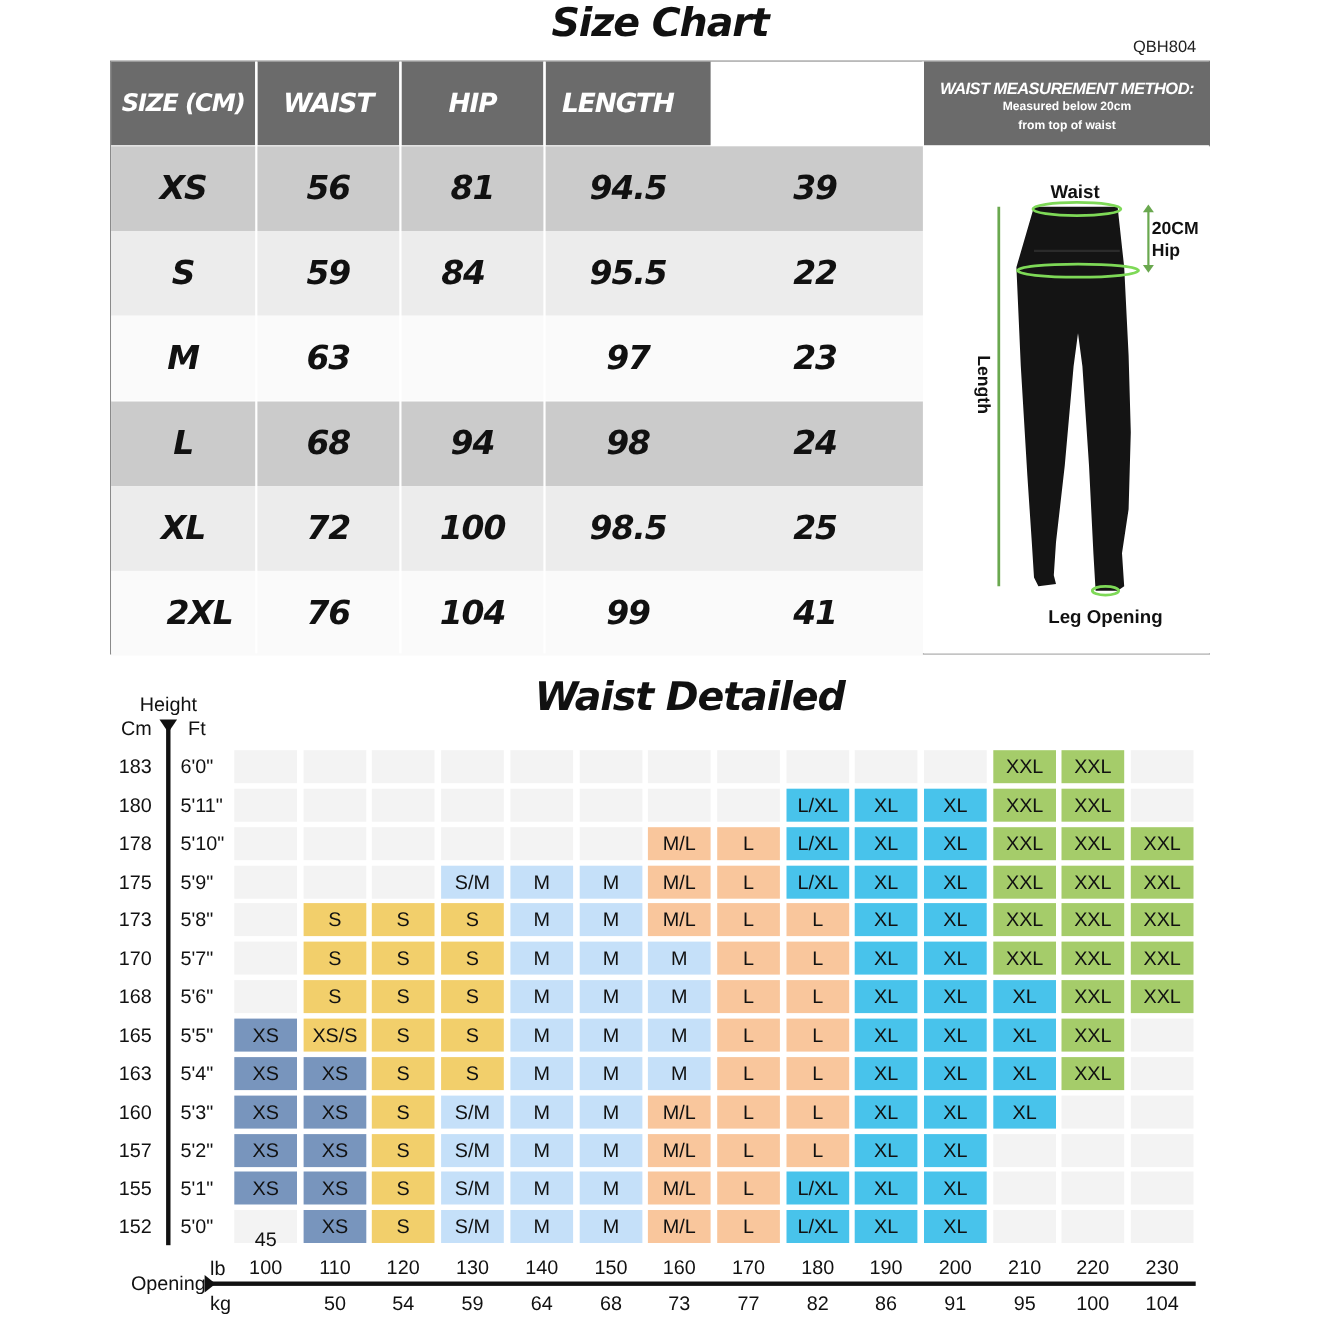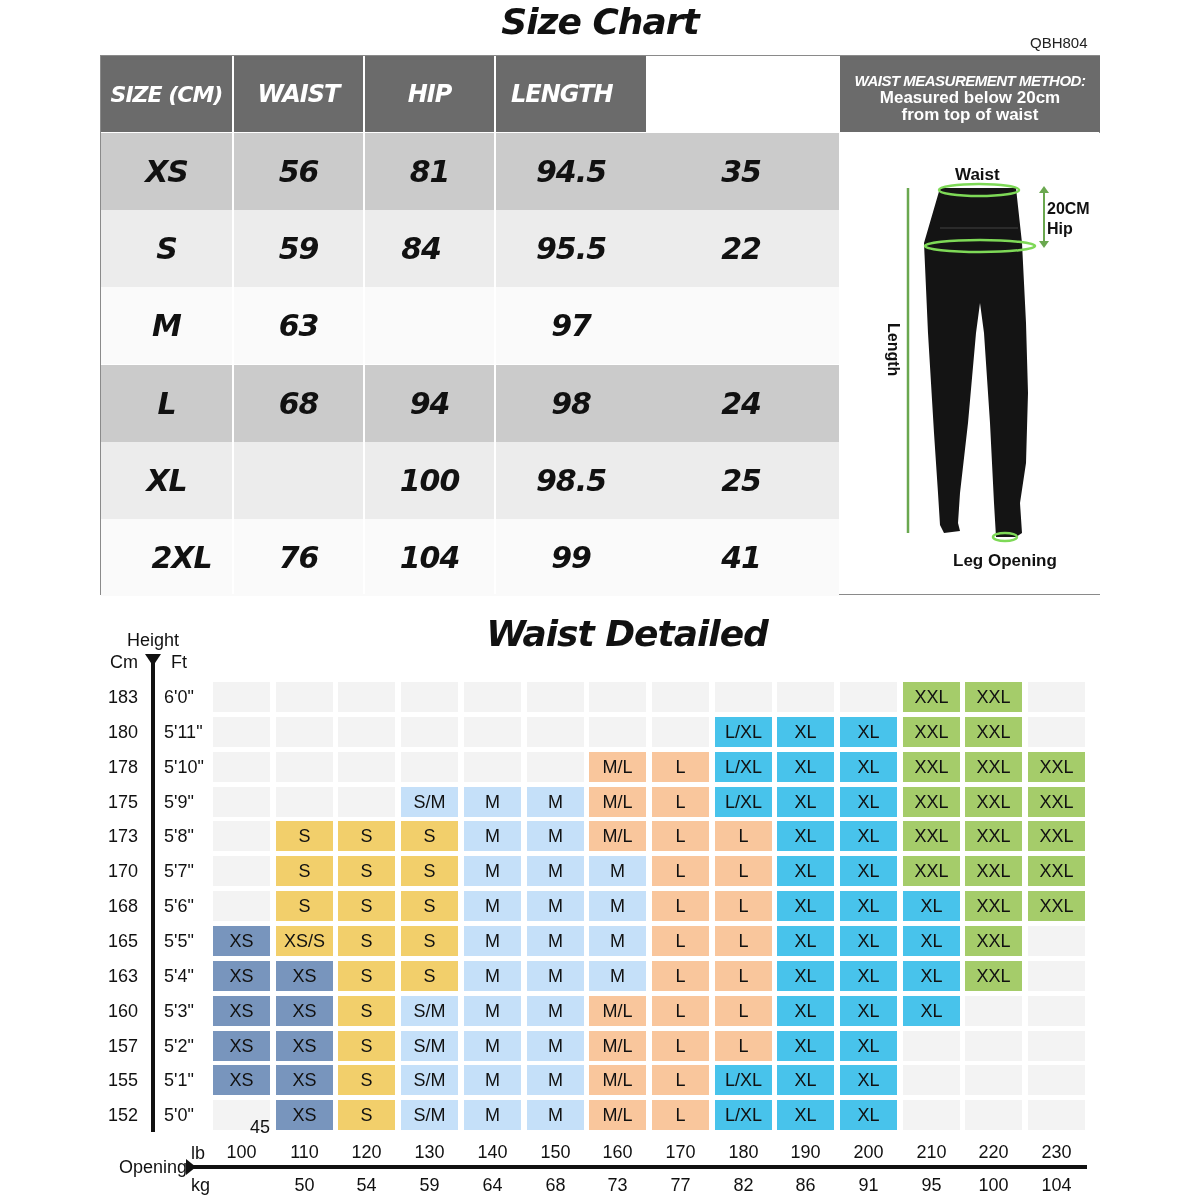"Measured below 20cm" .method .m2 { font-size: 17px -> 11px }
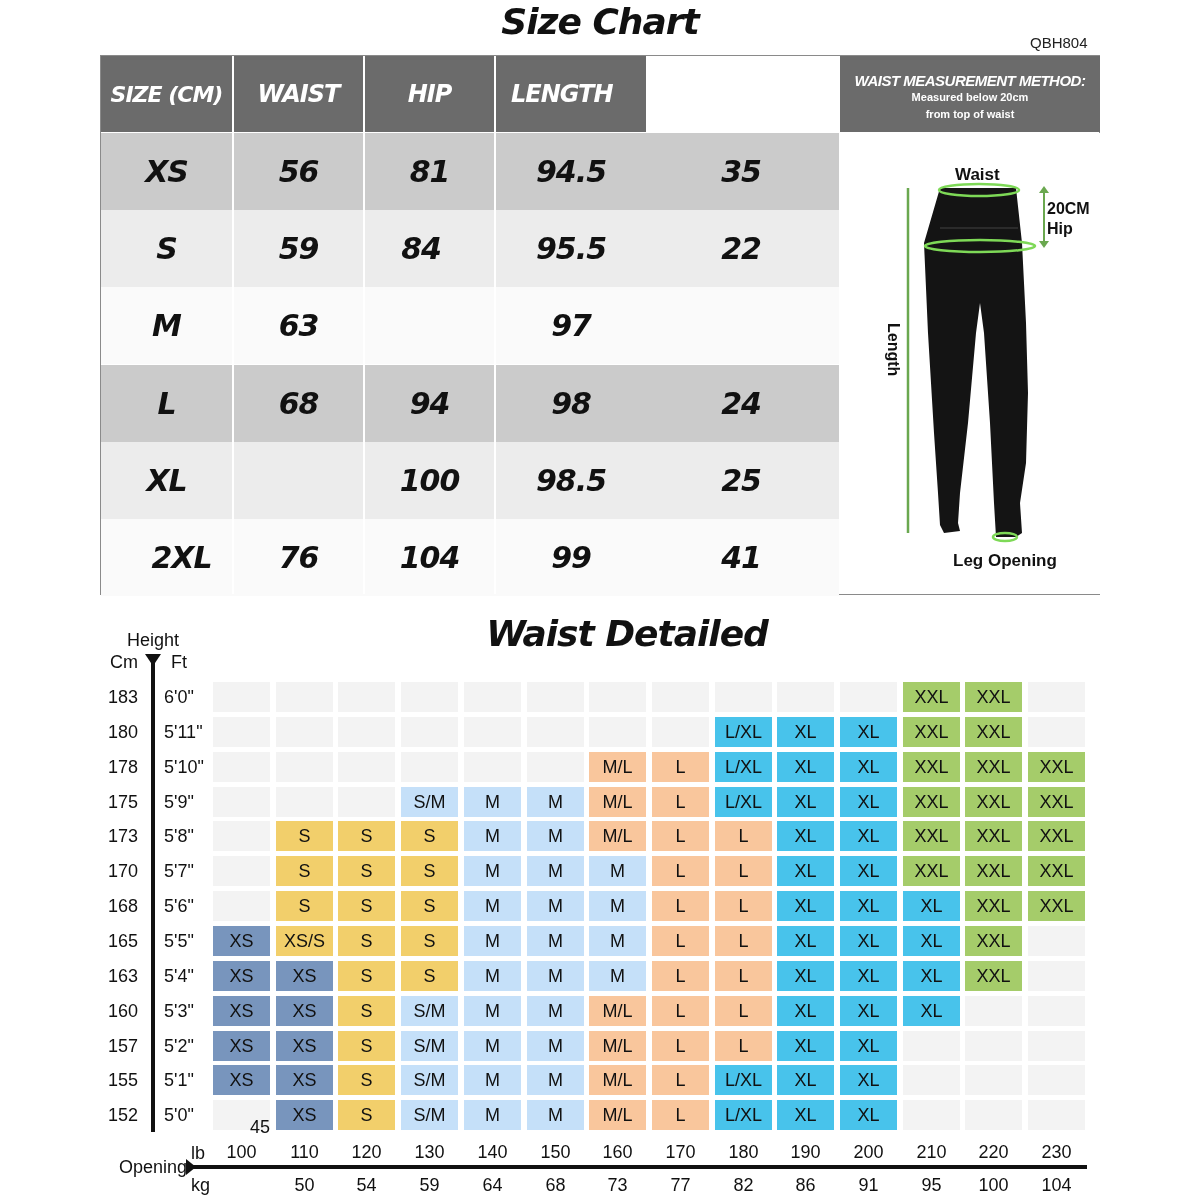"35" div.cell { text: 35 -> 39 }
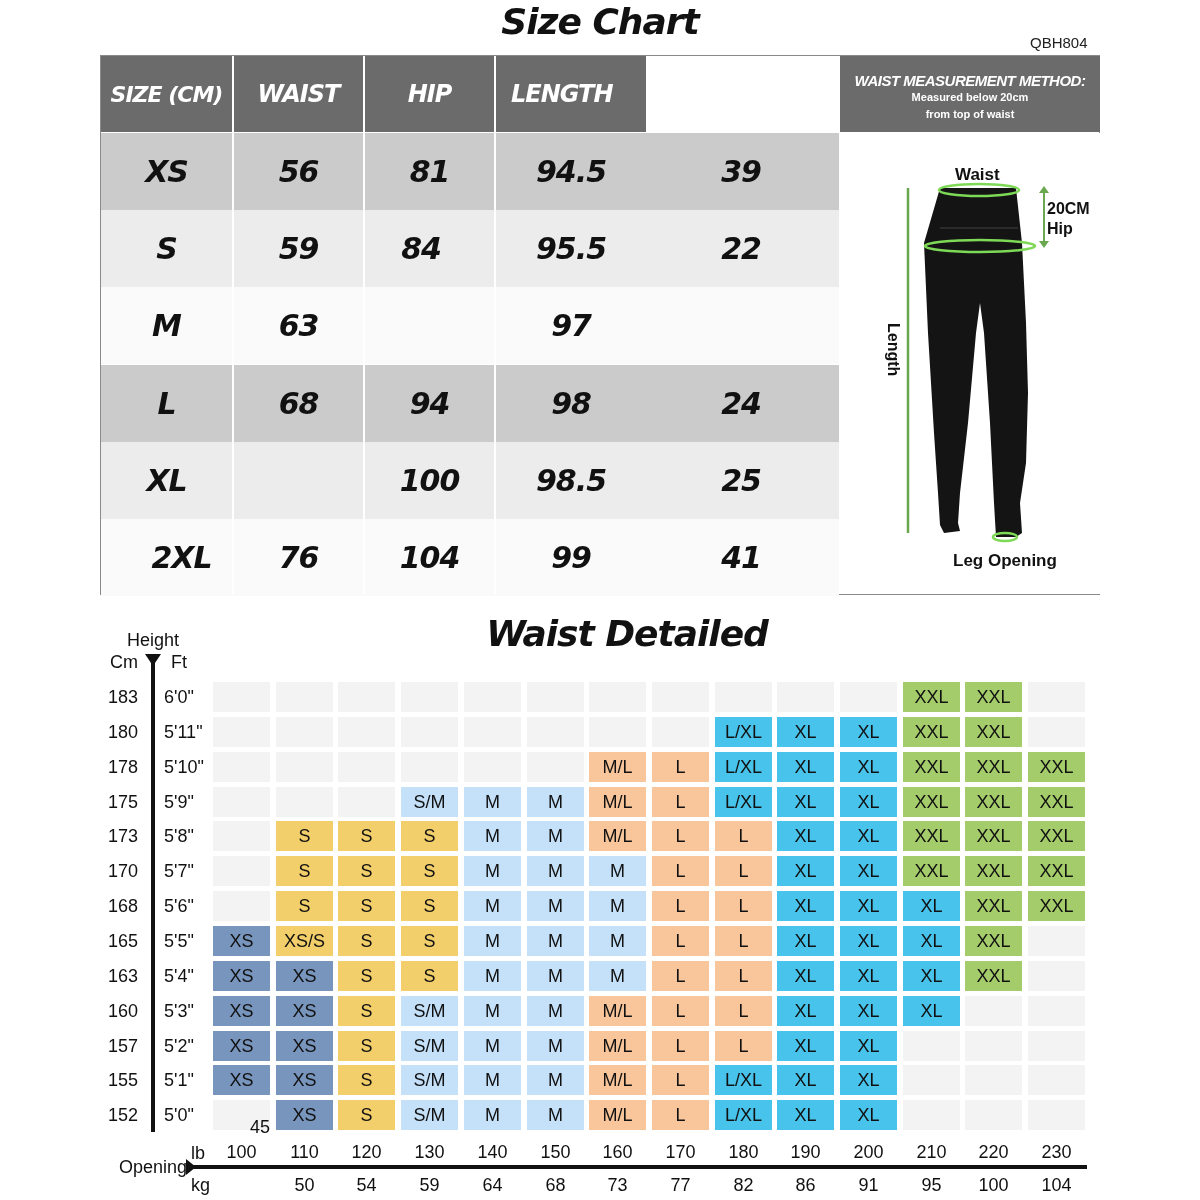"23" div.cell { html: none -> <div>23</div> }
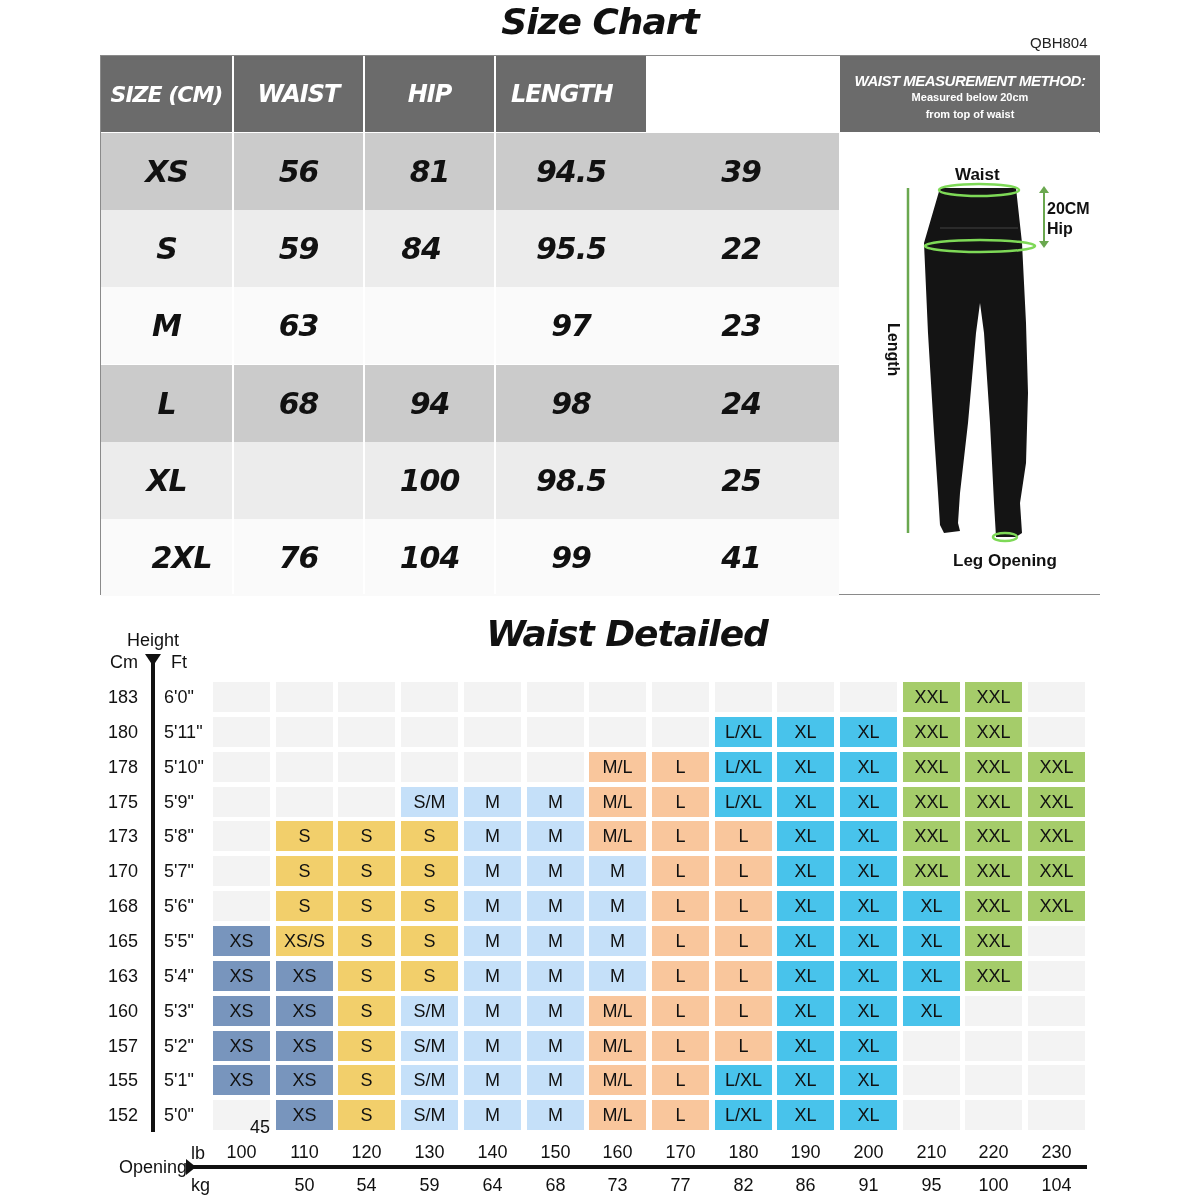"72" div.cell { html: none -> <div>72</div> }
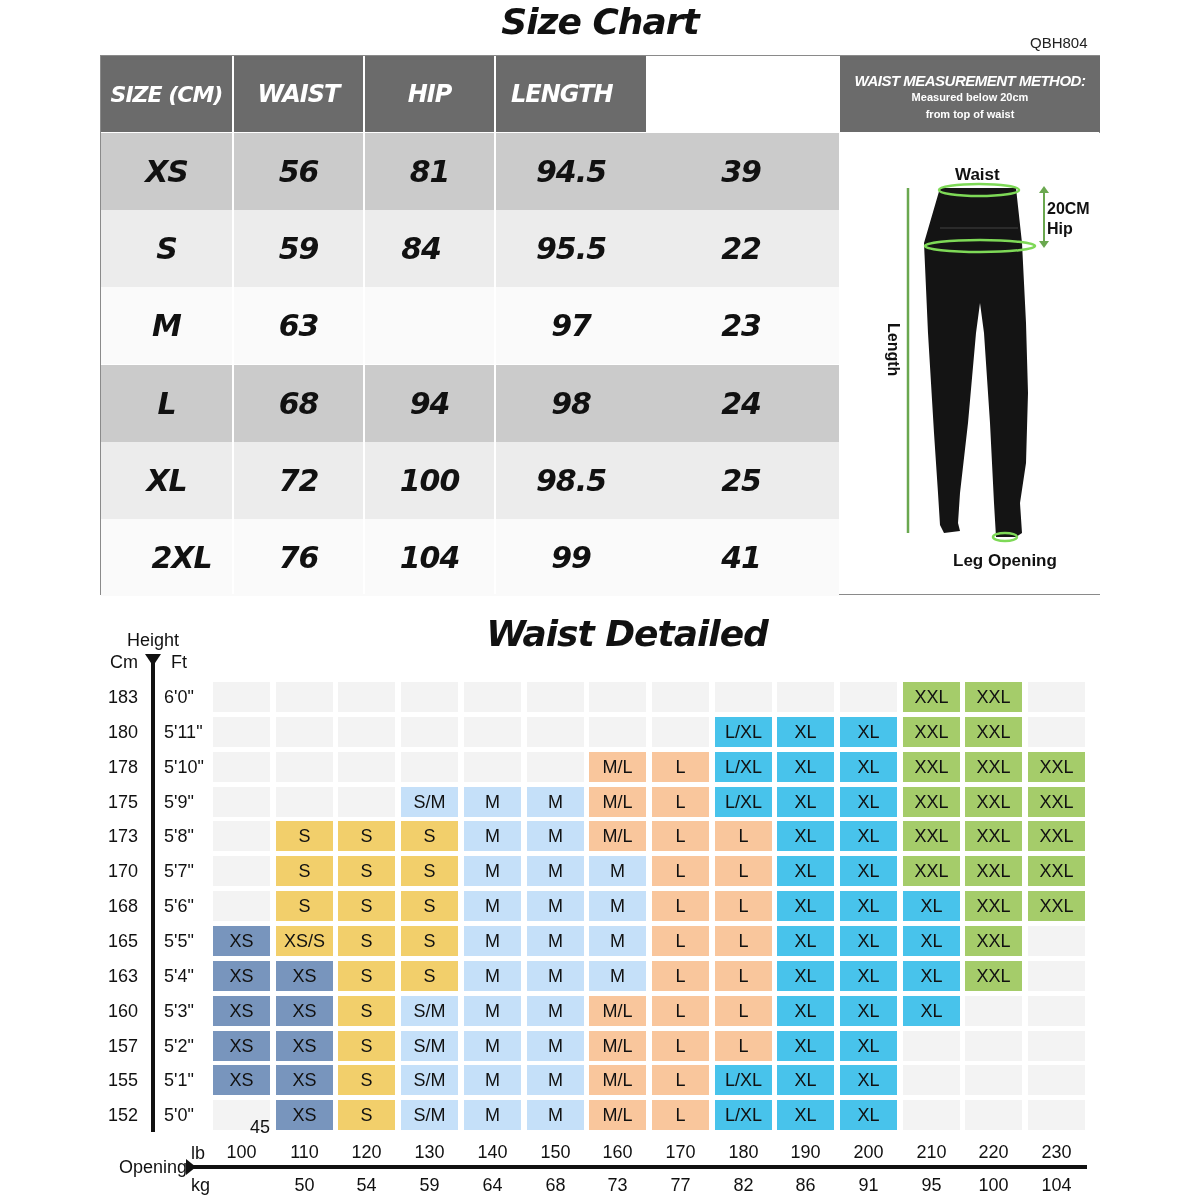"45" div.axis-lbl { text-align: right -> center }
